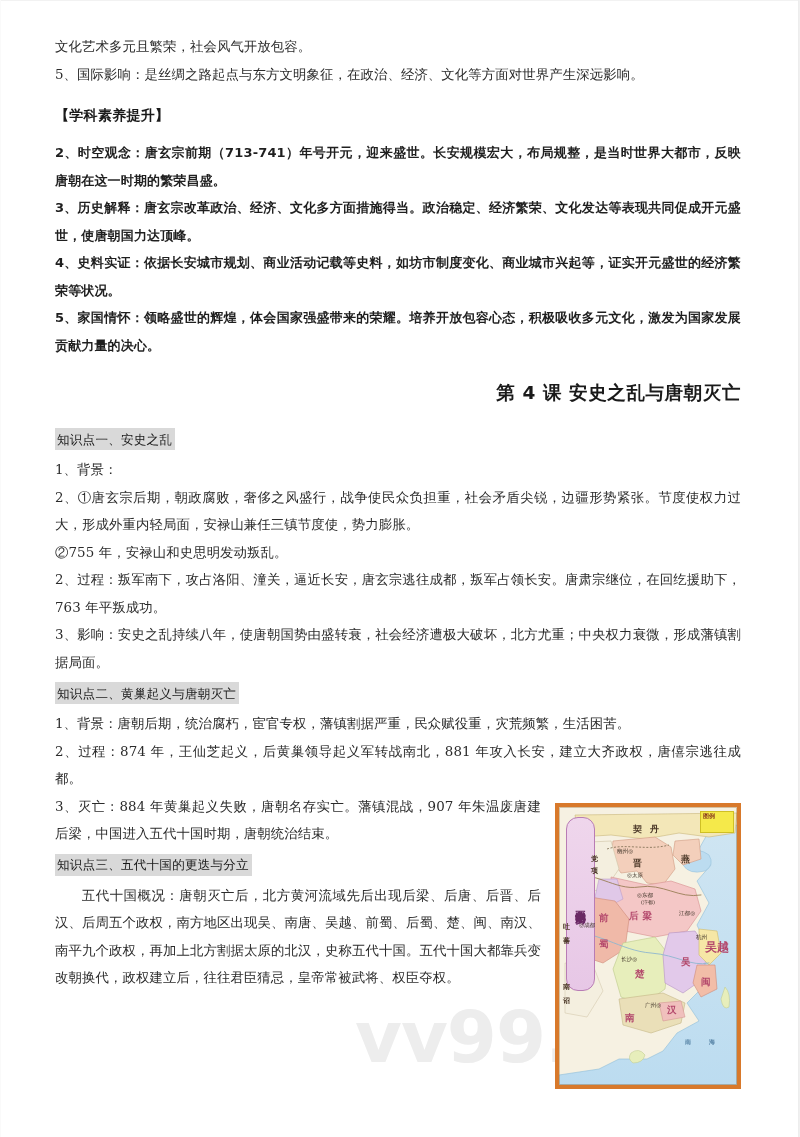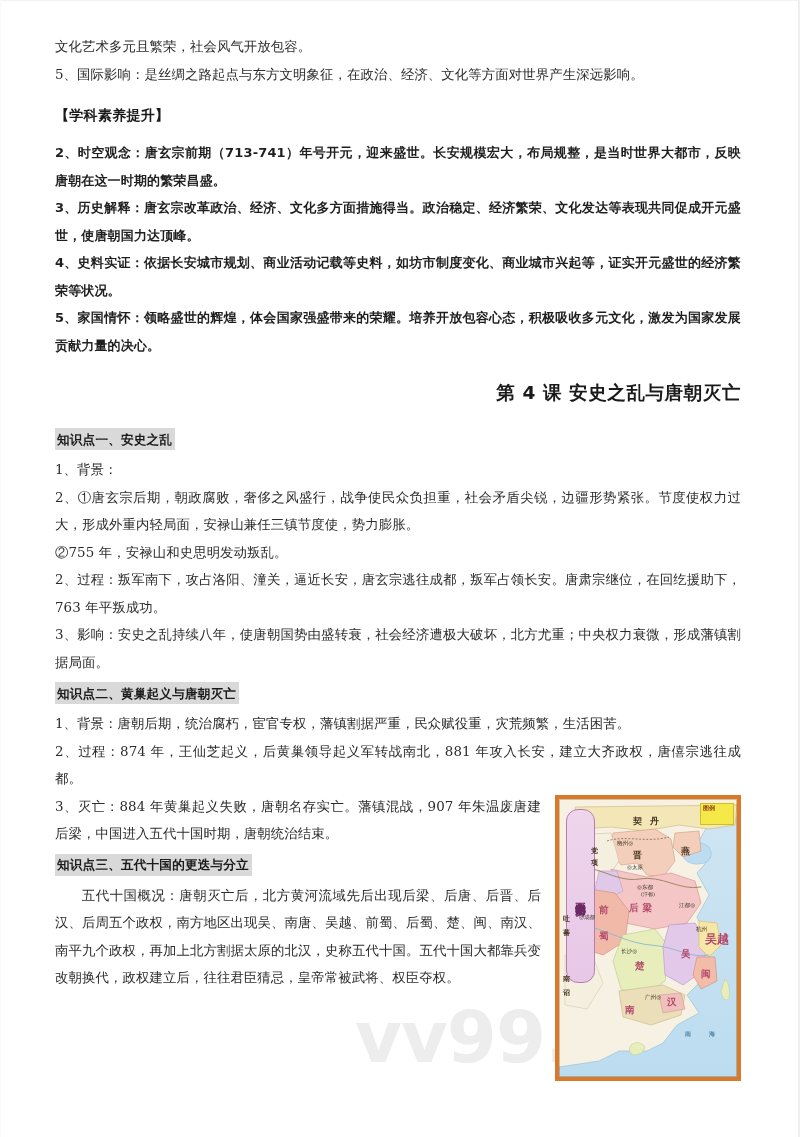"知识点一、安史之乱" .kp-heading { font-weight: 700 -> 400 }
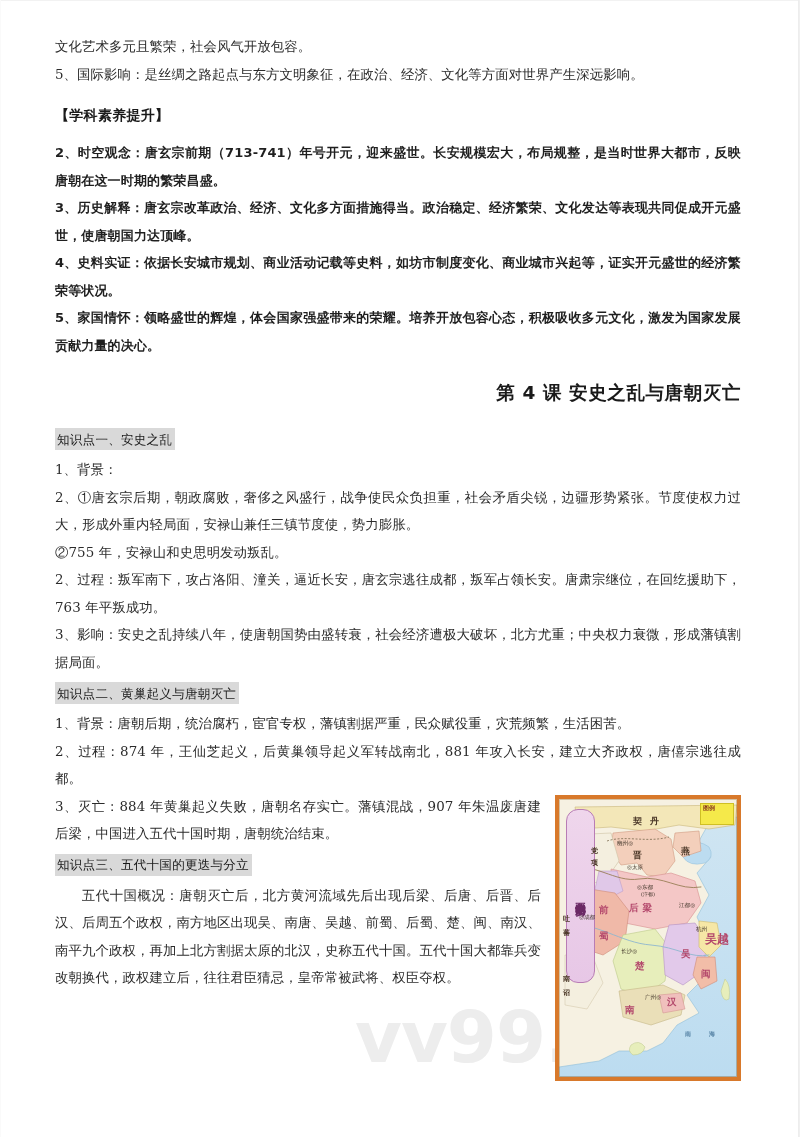"契丹" .map-figure { margin: 2px 0 6px 14px -> 10px 0 6px 14px }
